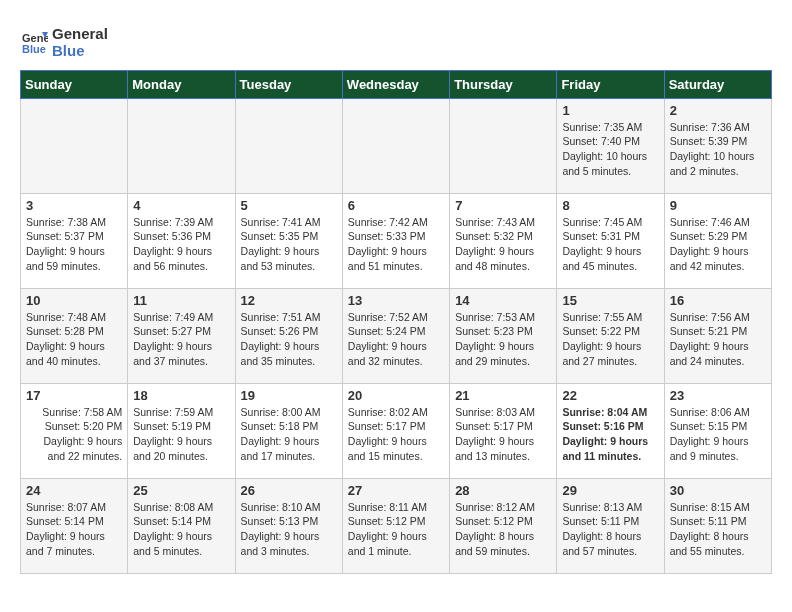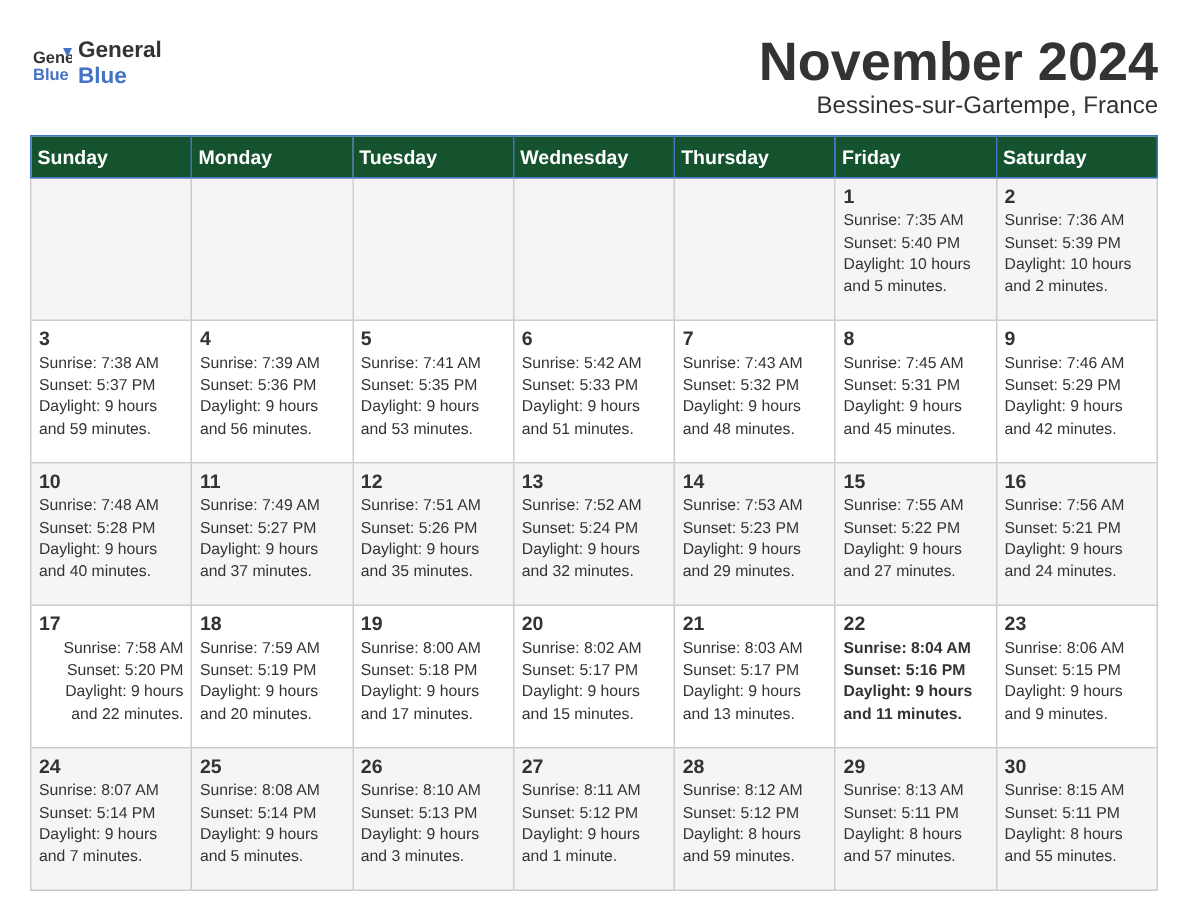"November 2024" div.title-section { html: <div> <div>November 2024</div> <div>Bessines-sur-Gartempe, France</div> </div> -> none }
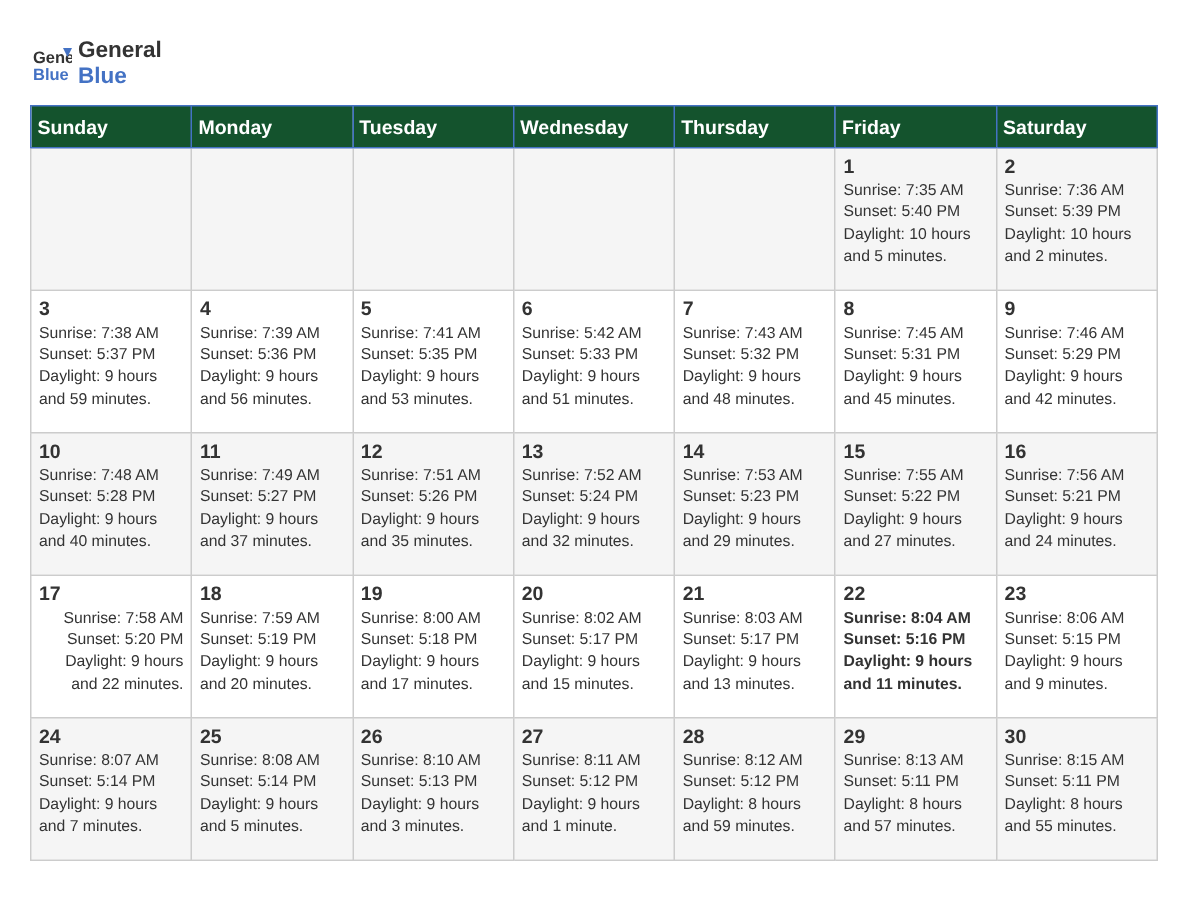"Sunrise: 7:35 AM" div.day-content { text: 5:40 -> 7:40 }
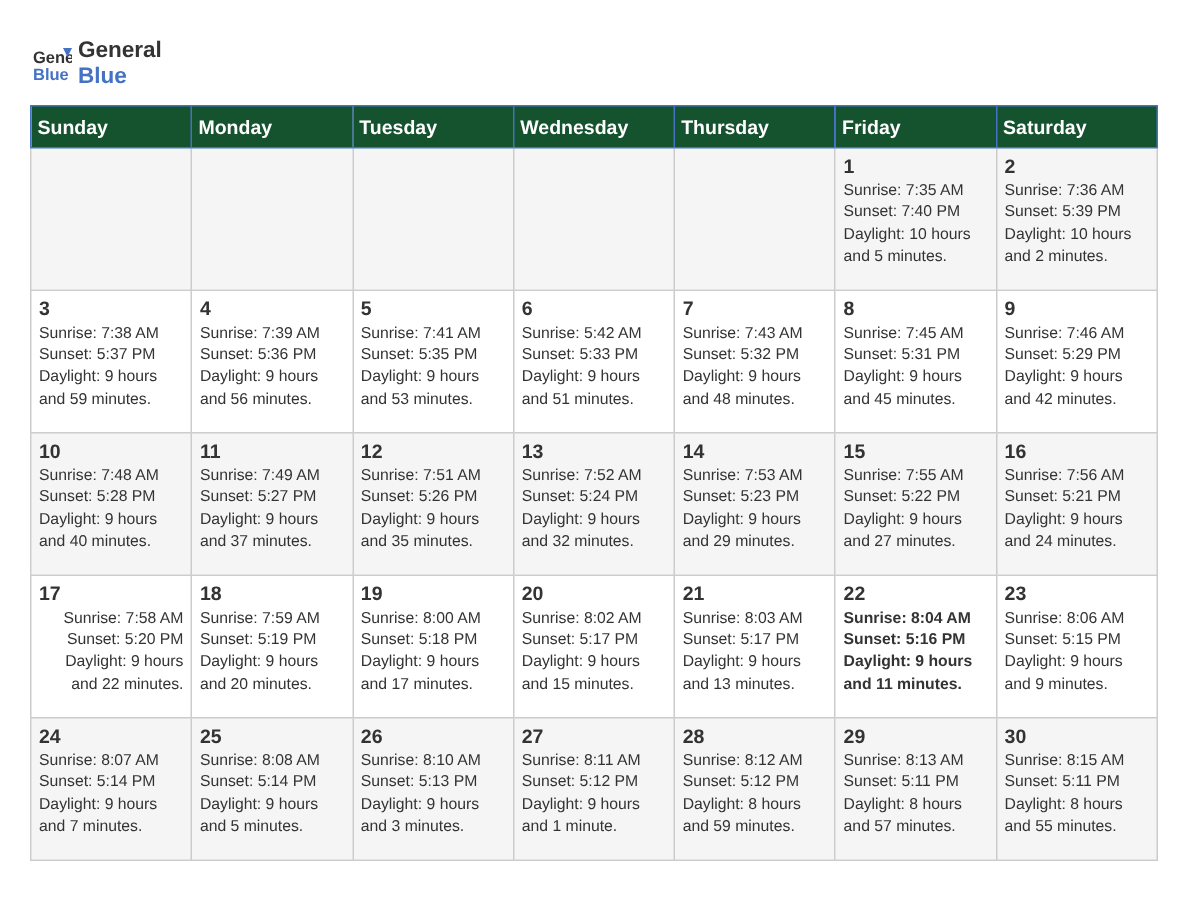"Sunrise: 5:42 AM" div.day-content { text: 5:42 -> 7:42 }
